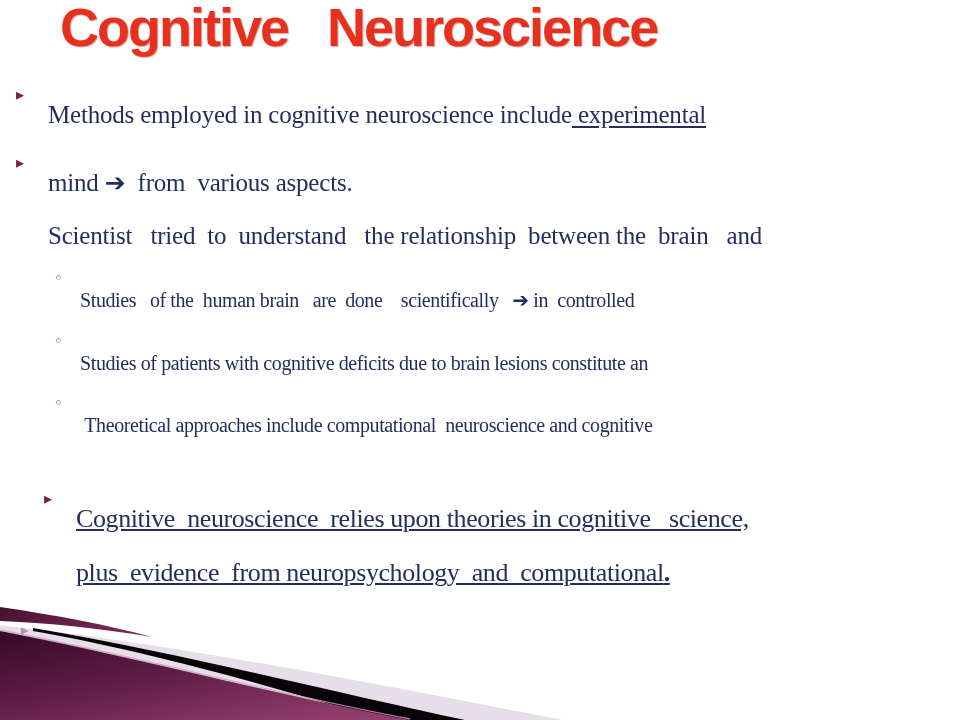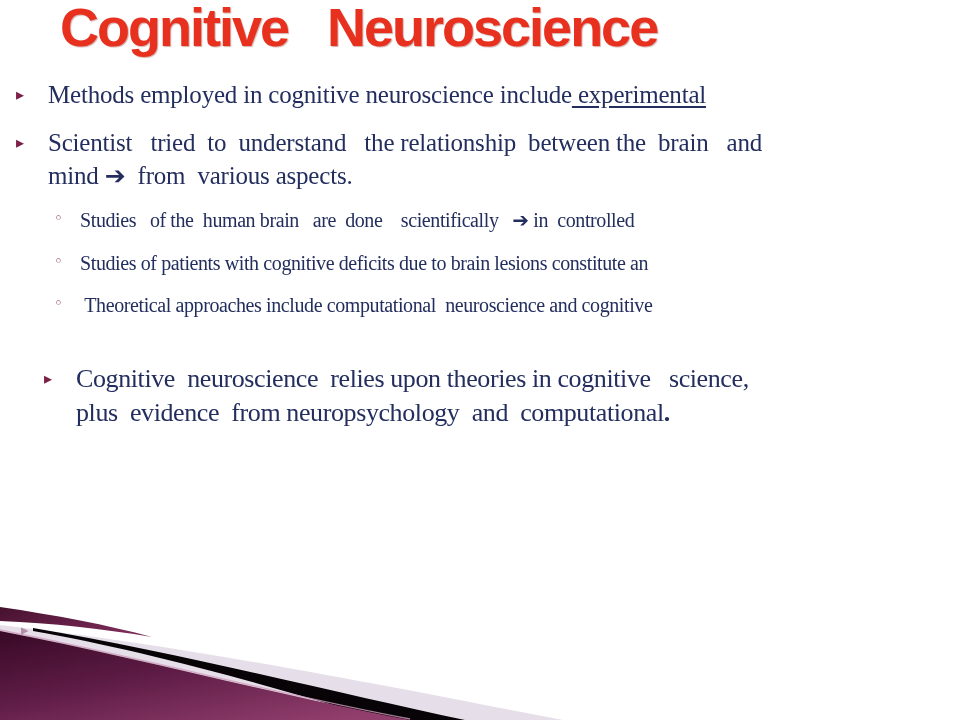"Methods employed in cognitive" .line { margin-top: none -> 20px }
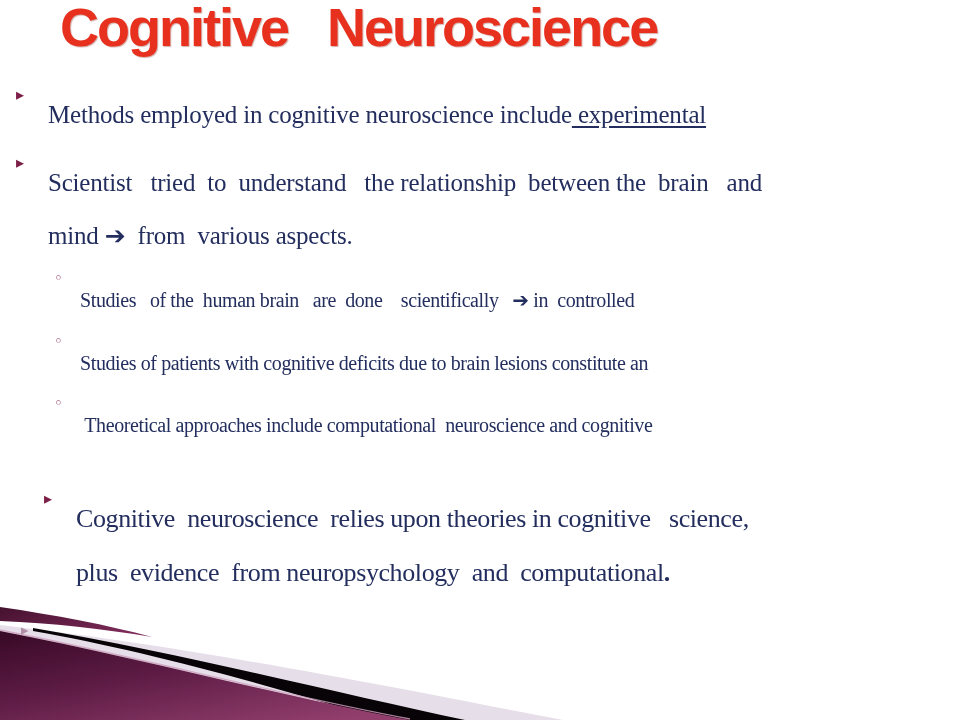"Scientist tried to understand the" div.line { order: before "mind ➔ from various aspects." -> after "mind ➔ from various aspects." }
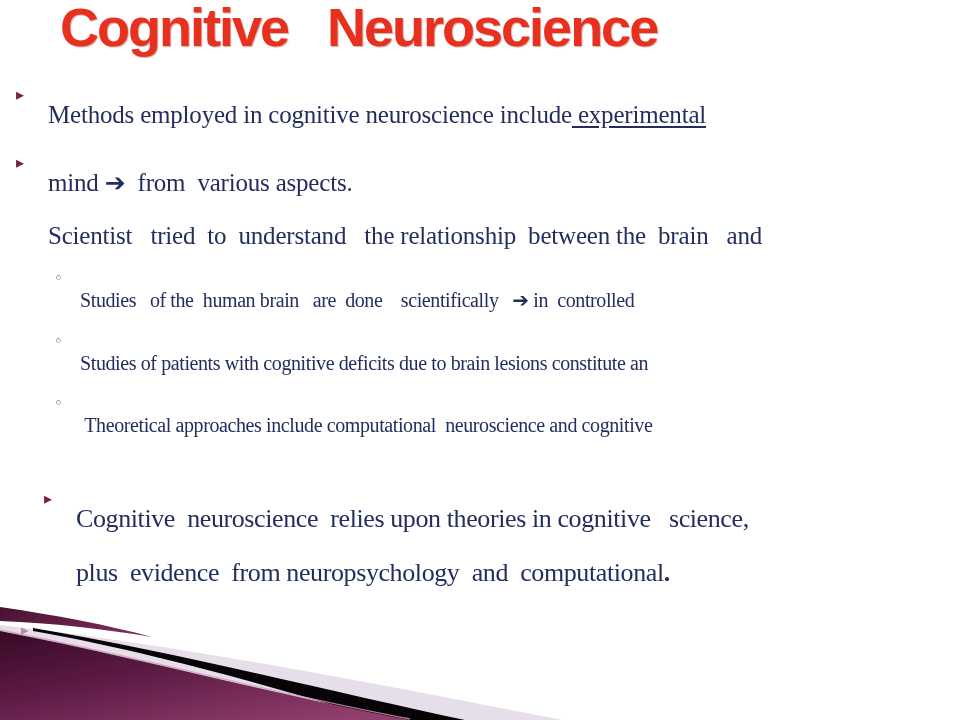"Cognitive neuroscience relies upon" .lvl1.big .line { text-decoration: none -> underline }
